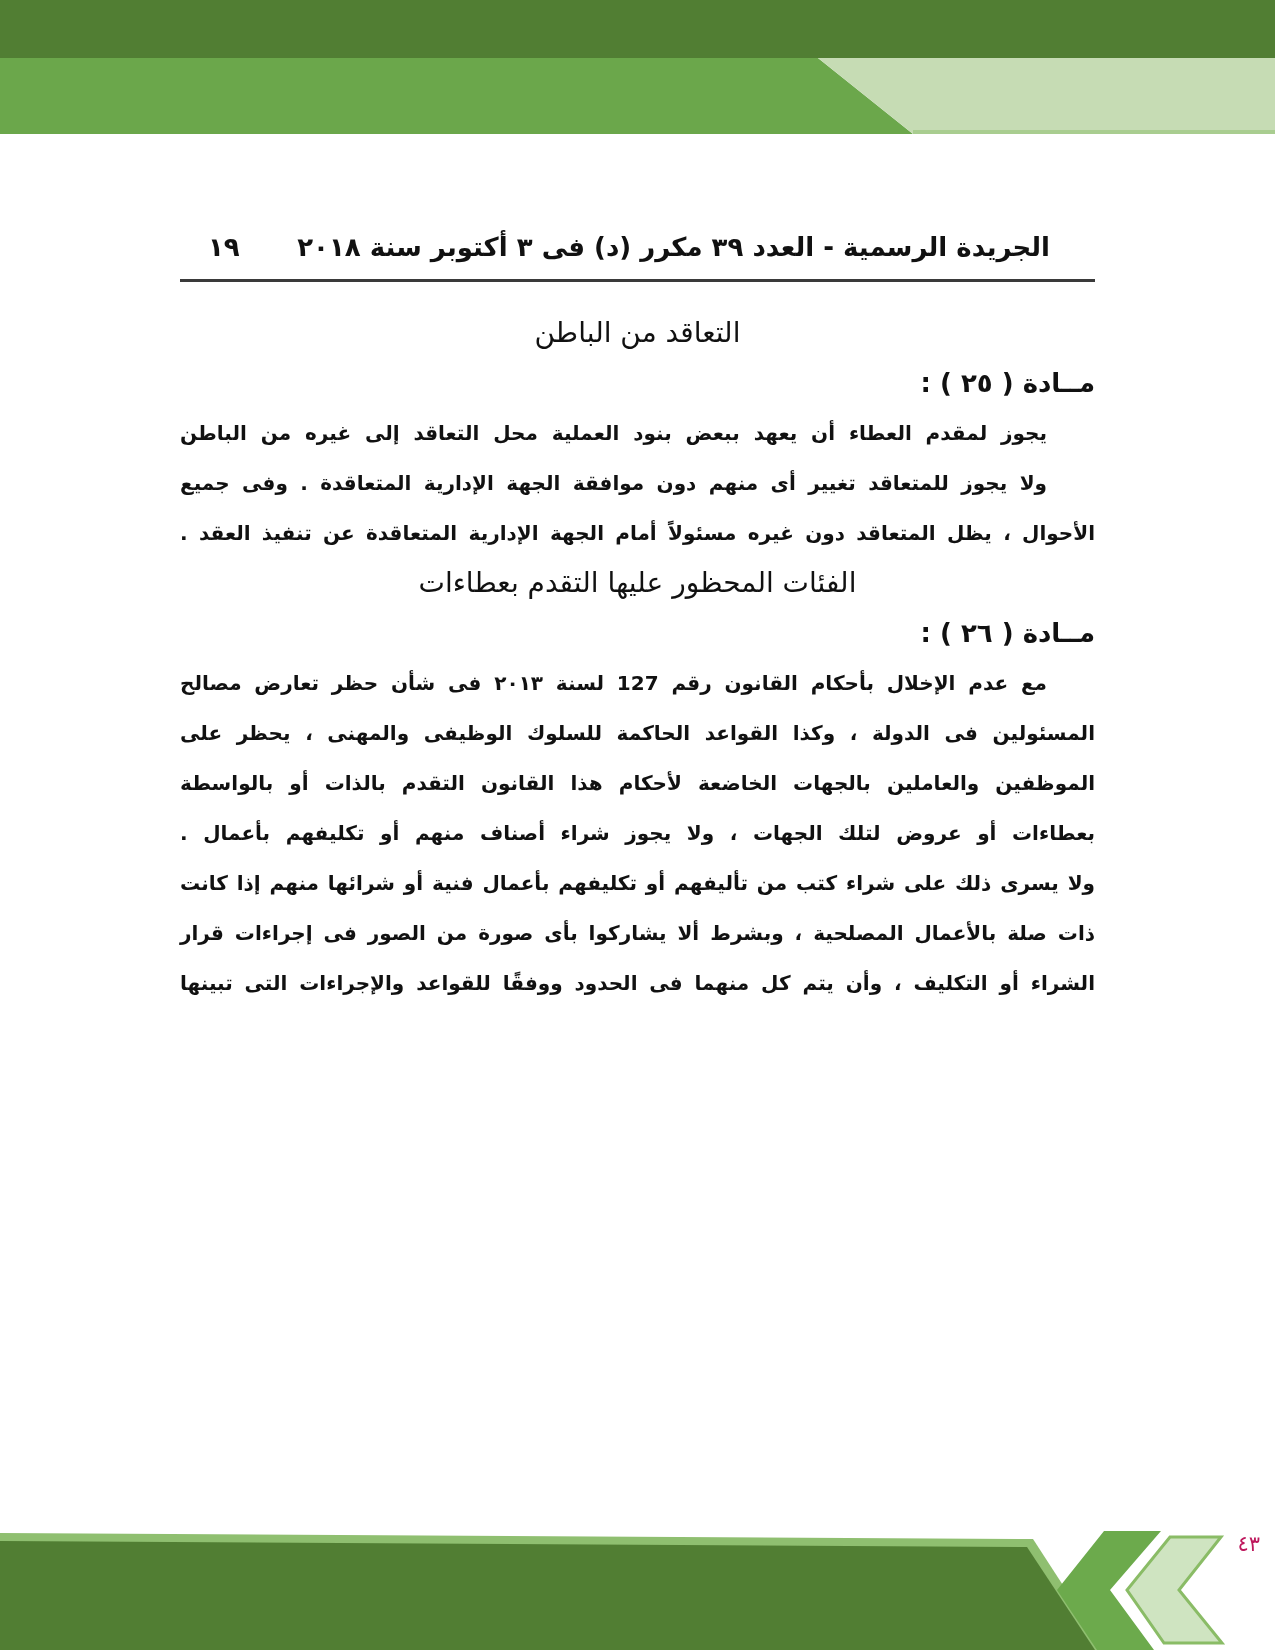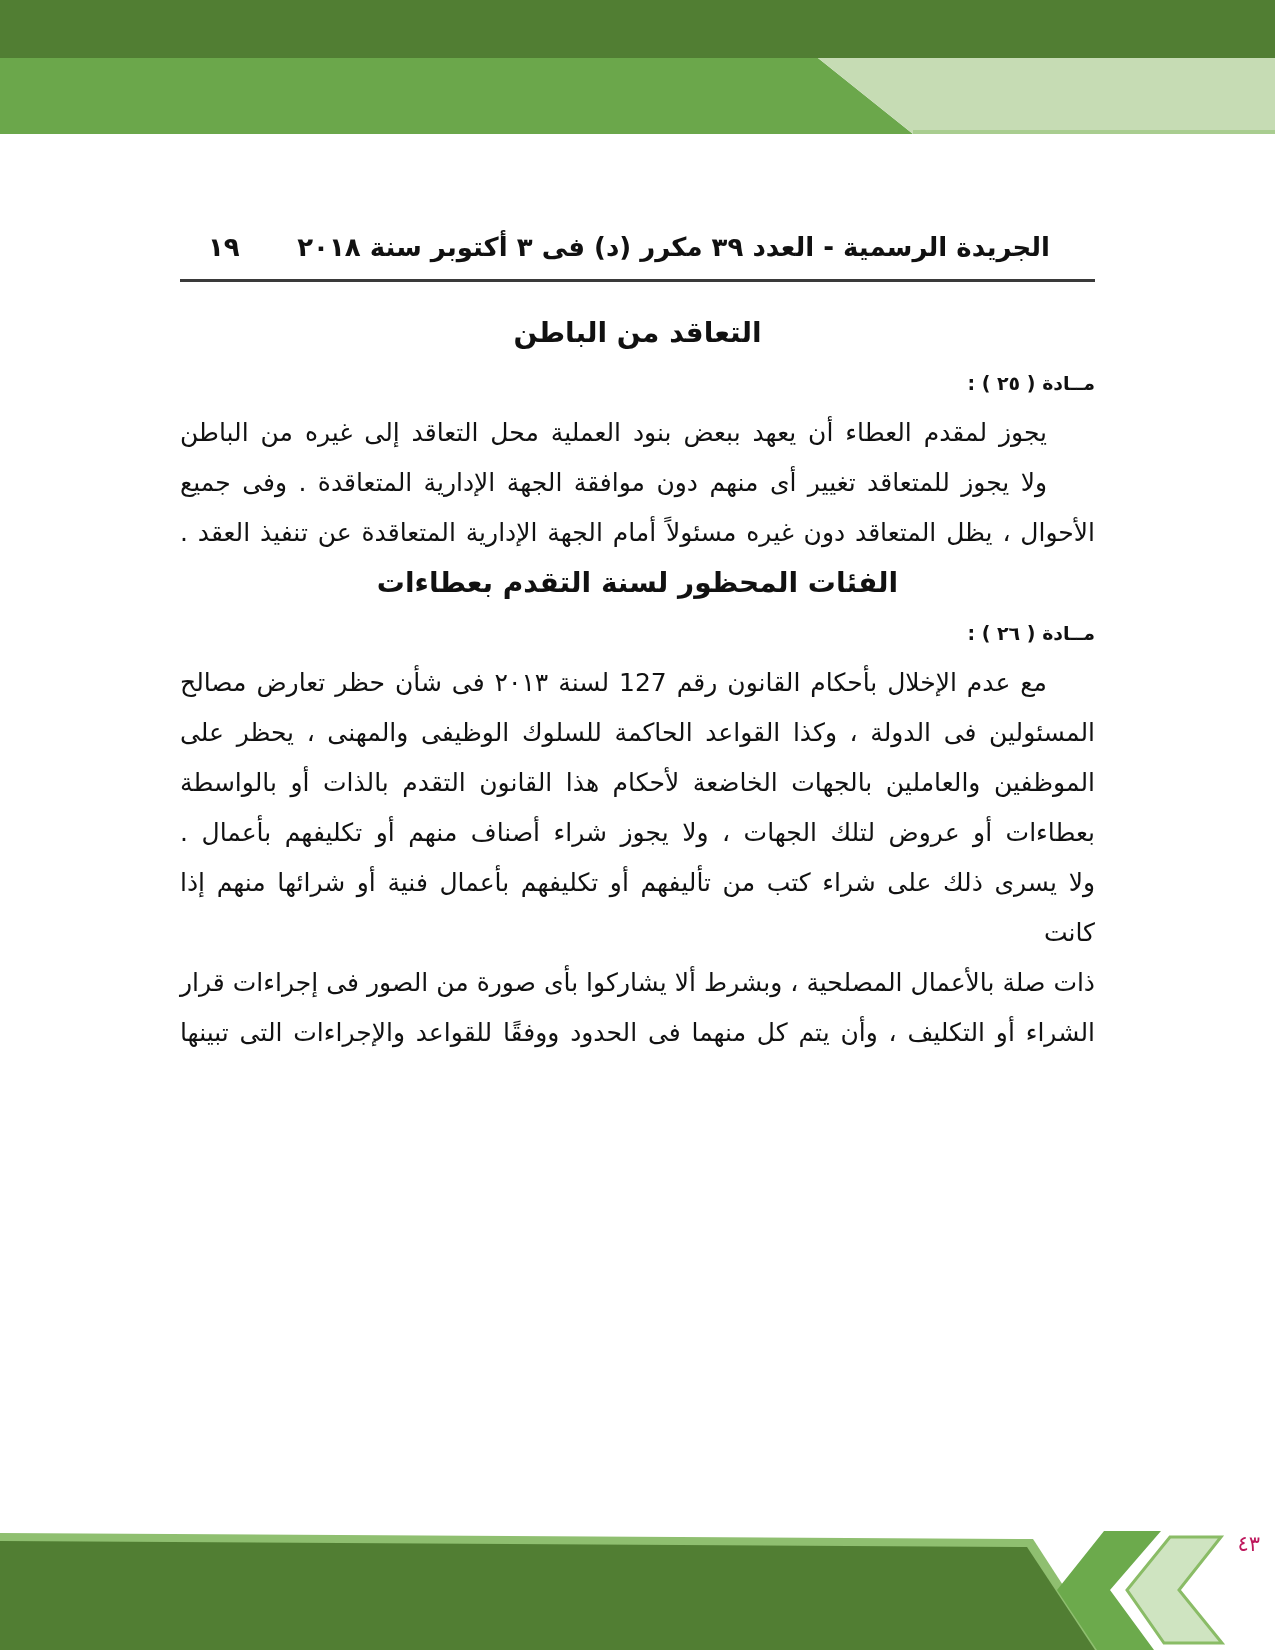"التعاقد من الباطن" .section-heading { font-weight: bold -> normal }
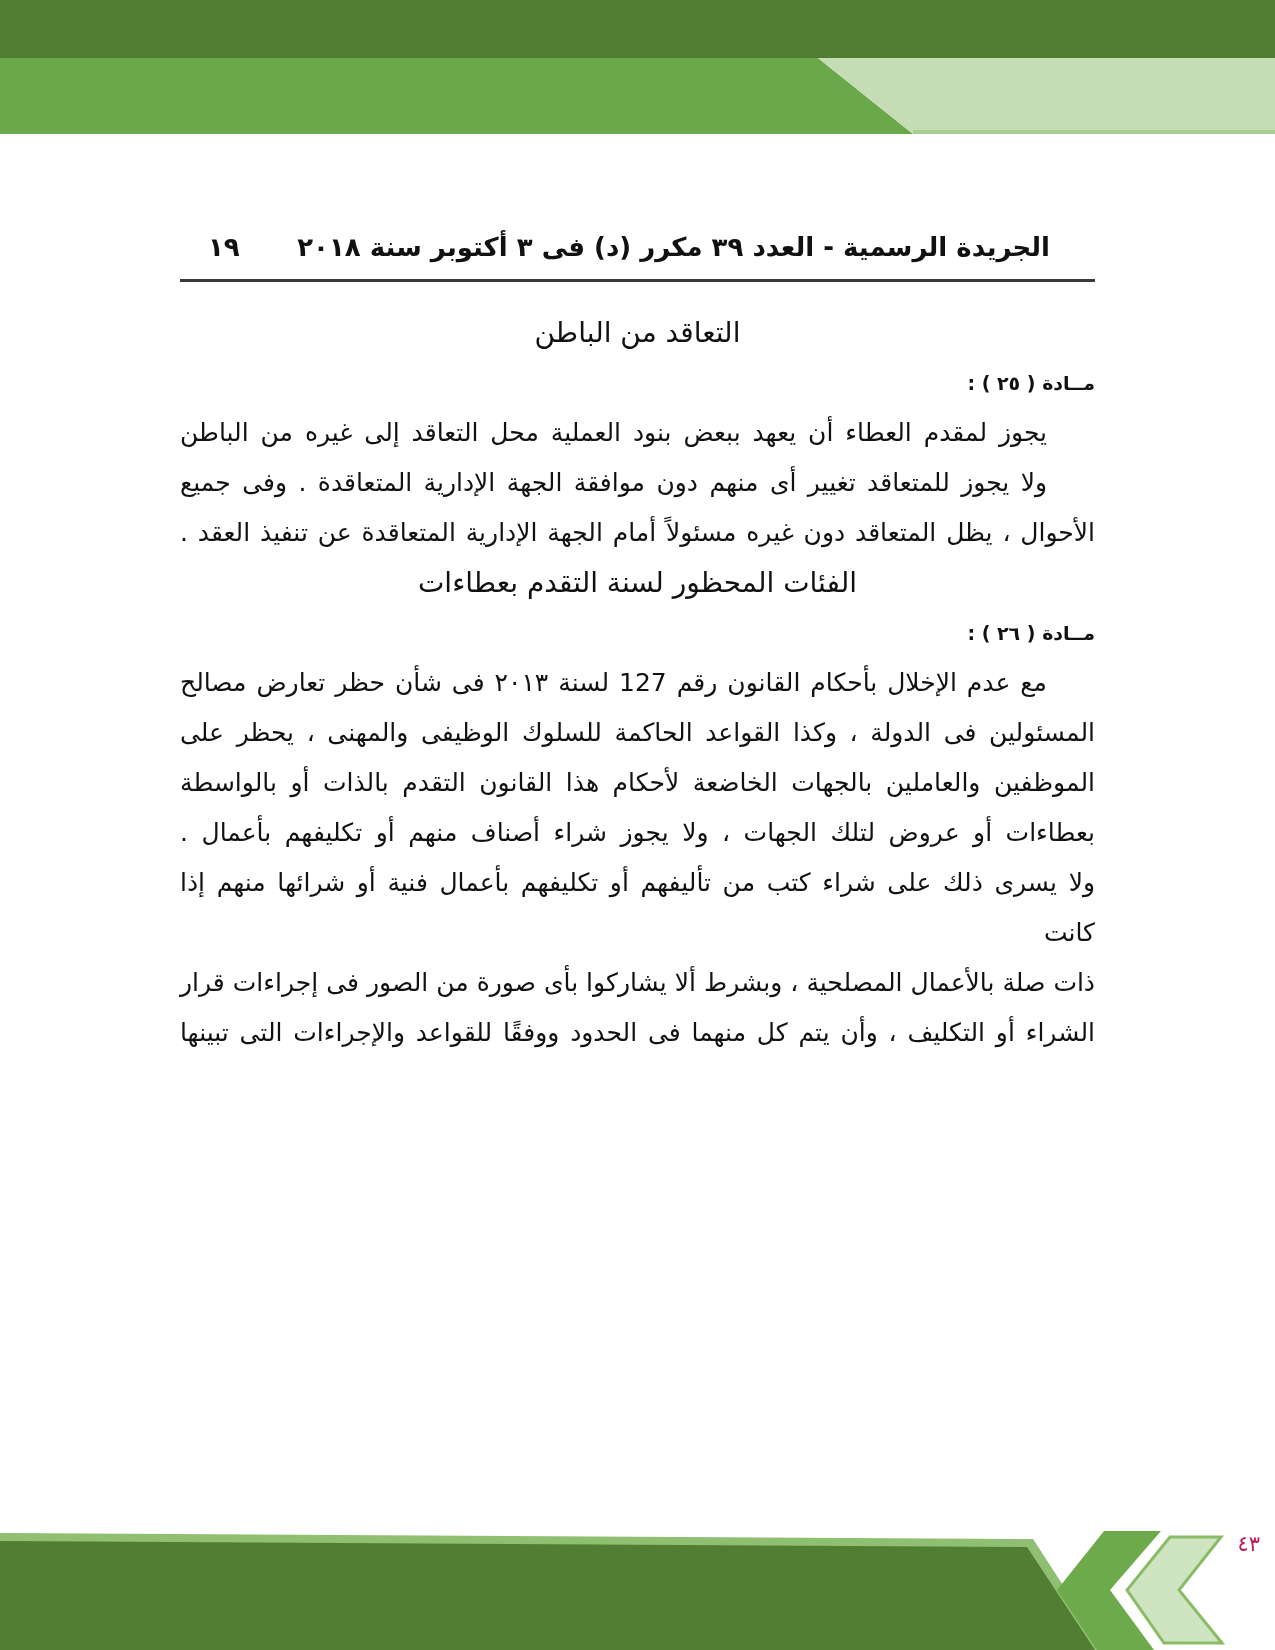"مــادة ( ٢٥ ) :" .article-label { font-size: 19px -> 26px }
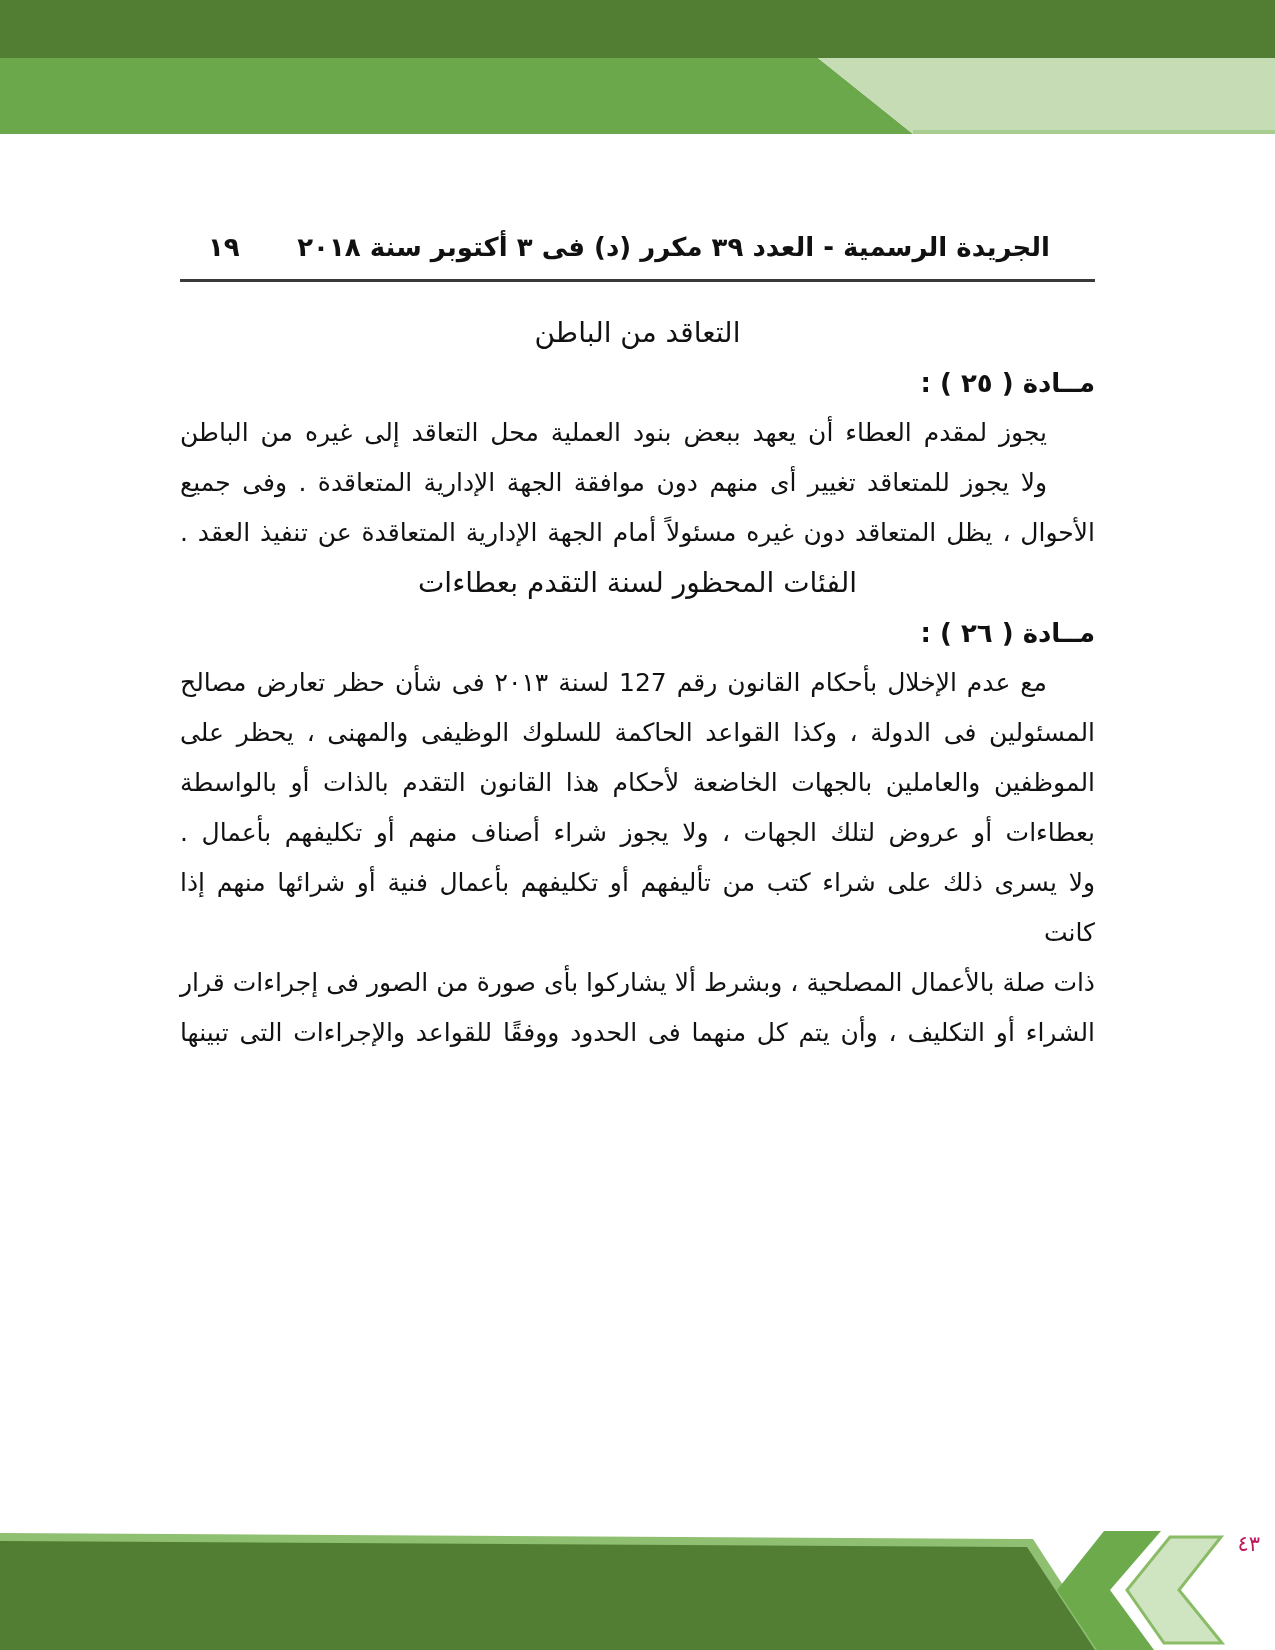"يجوز لمقدم العطاء أن يعهد" .line { font-size: 25px -> 20px; font-weight: normal -> bold }
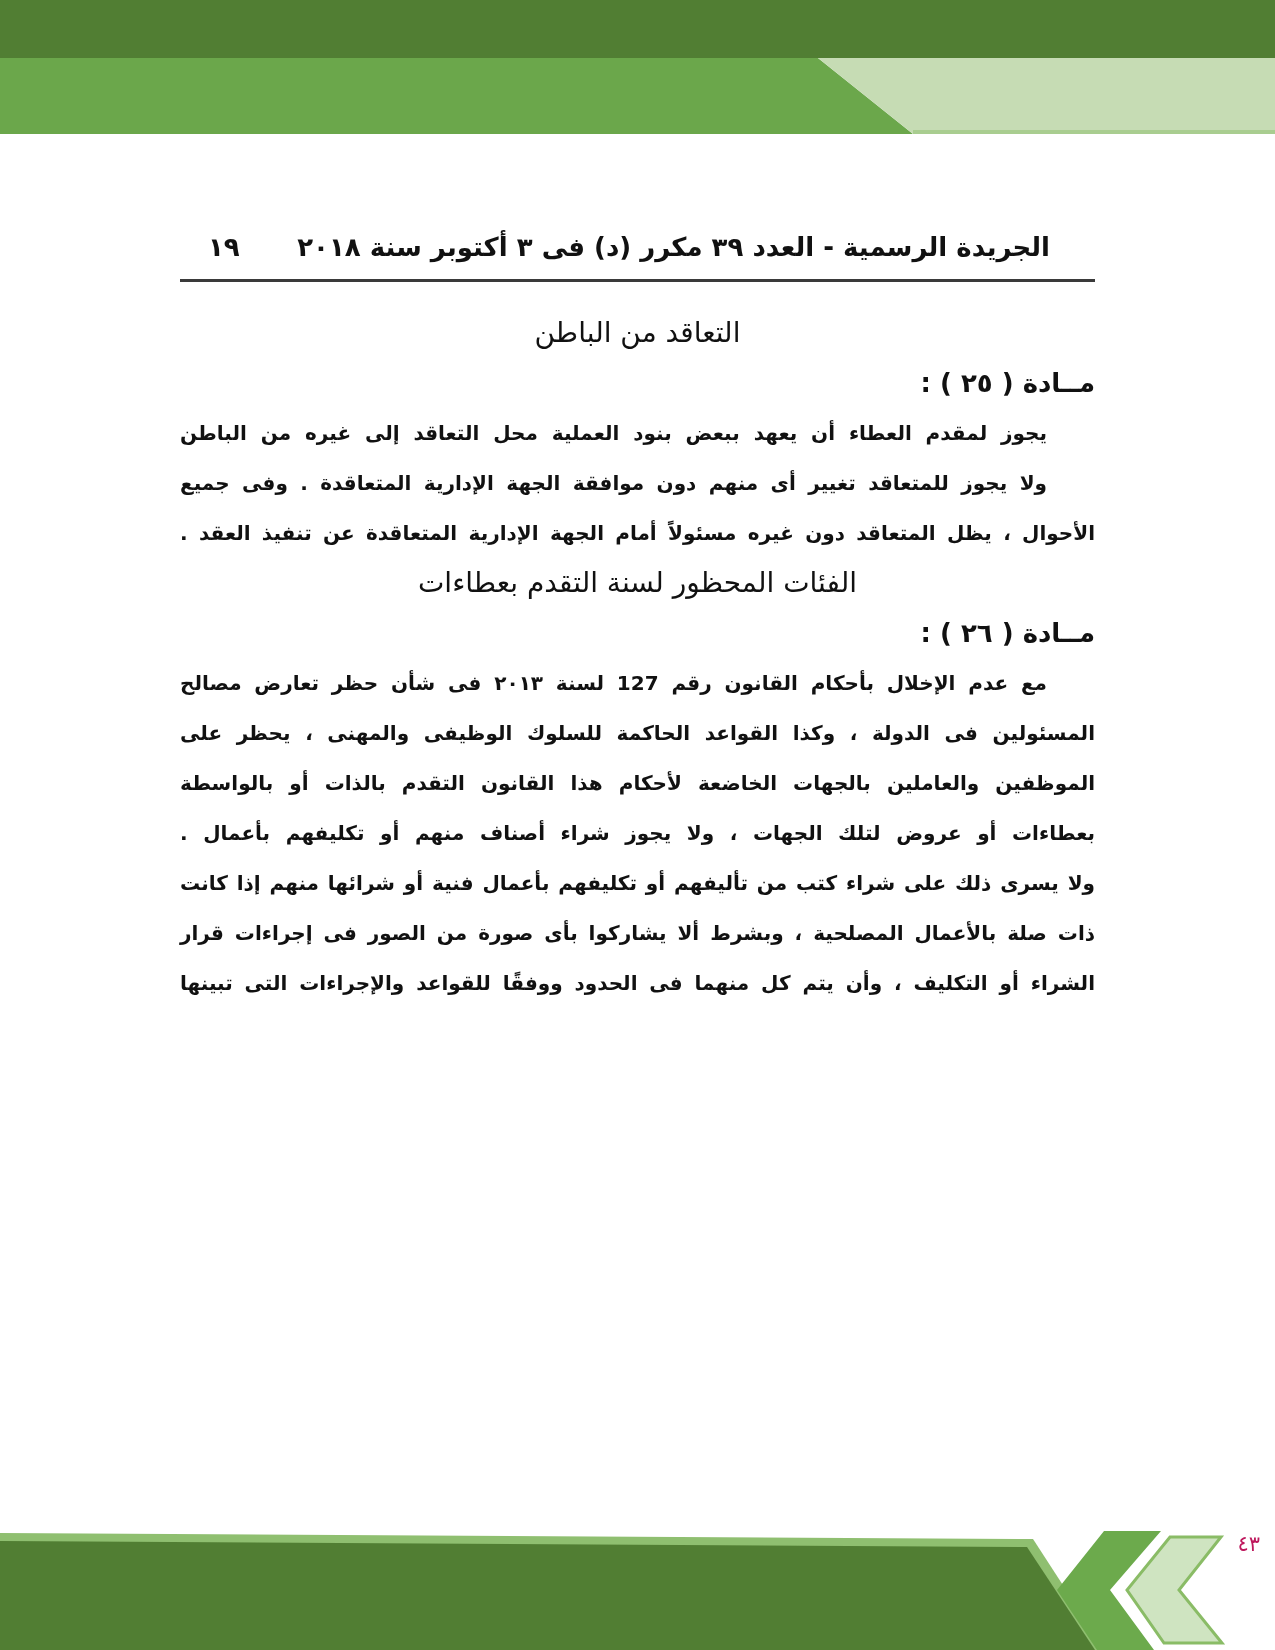"الفئات المحظور لسنة التقدم بعطاءات" h2.section-heading { text: لسنة -> عليها }
